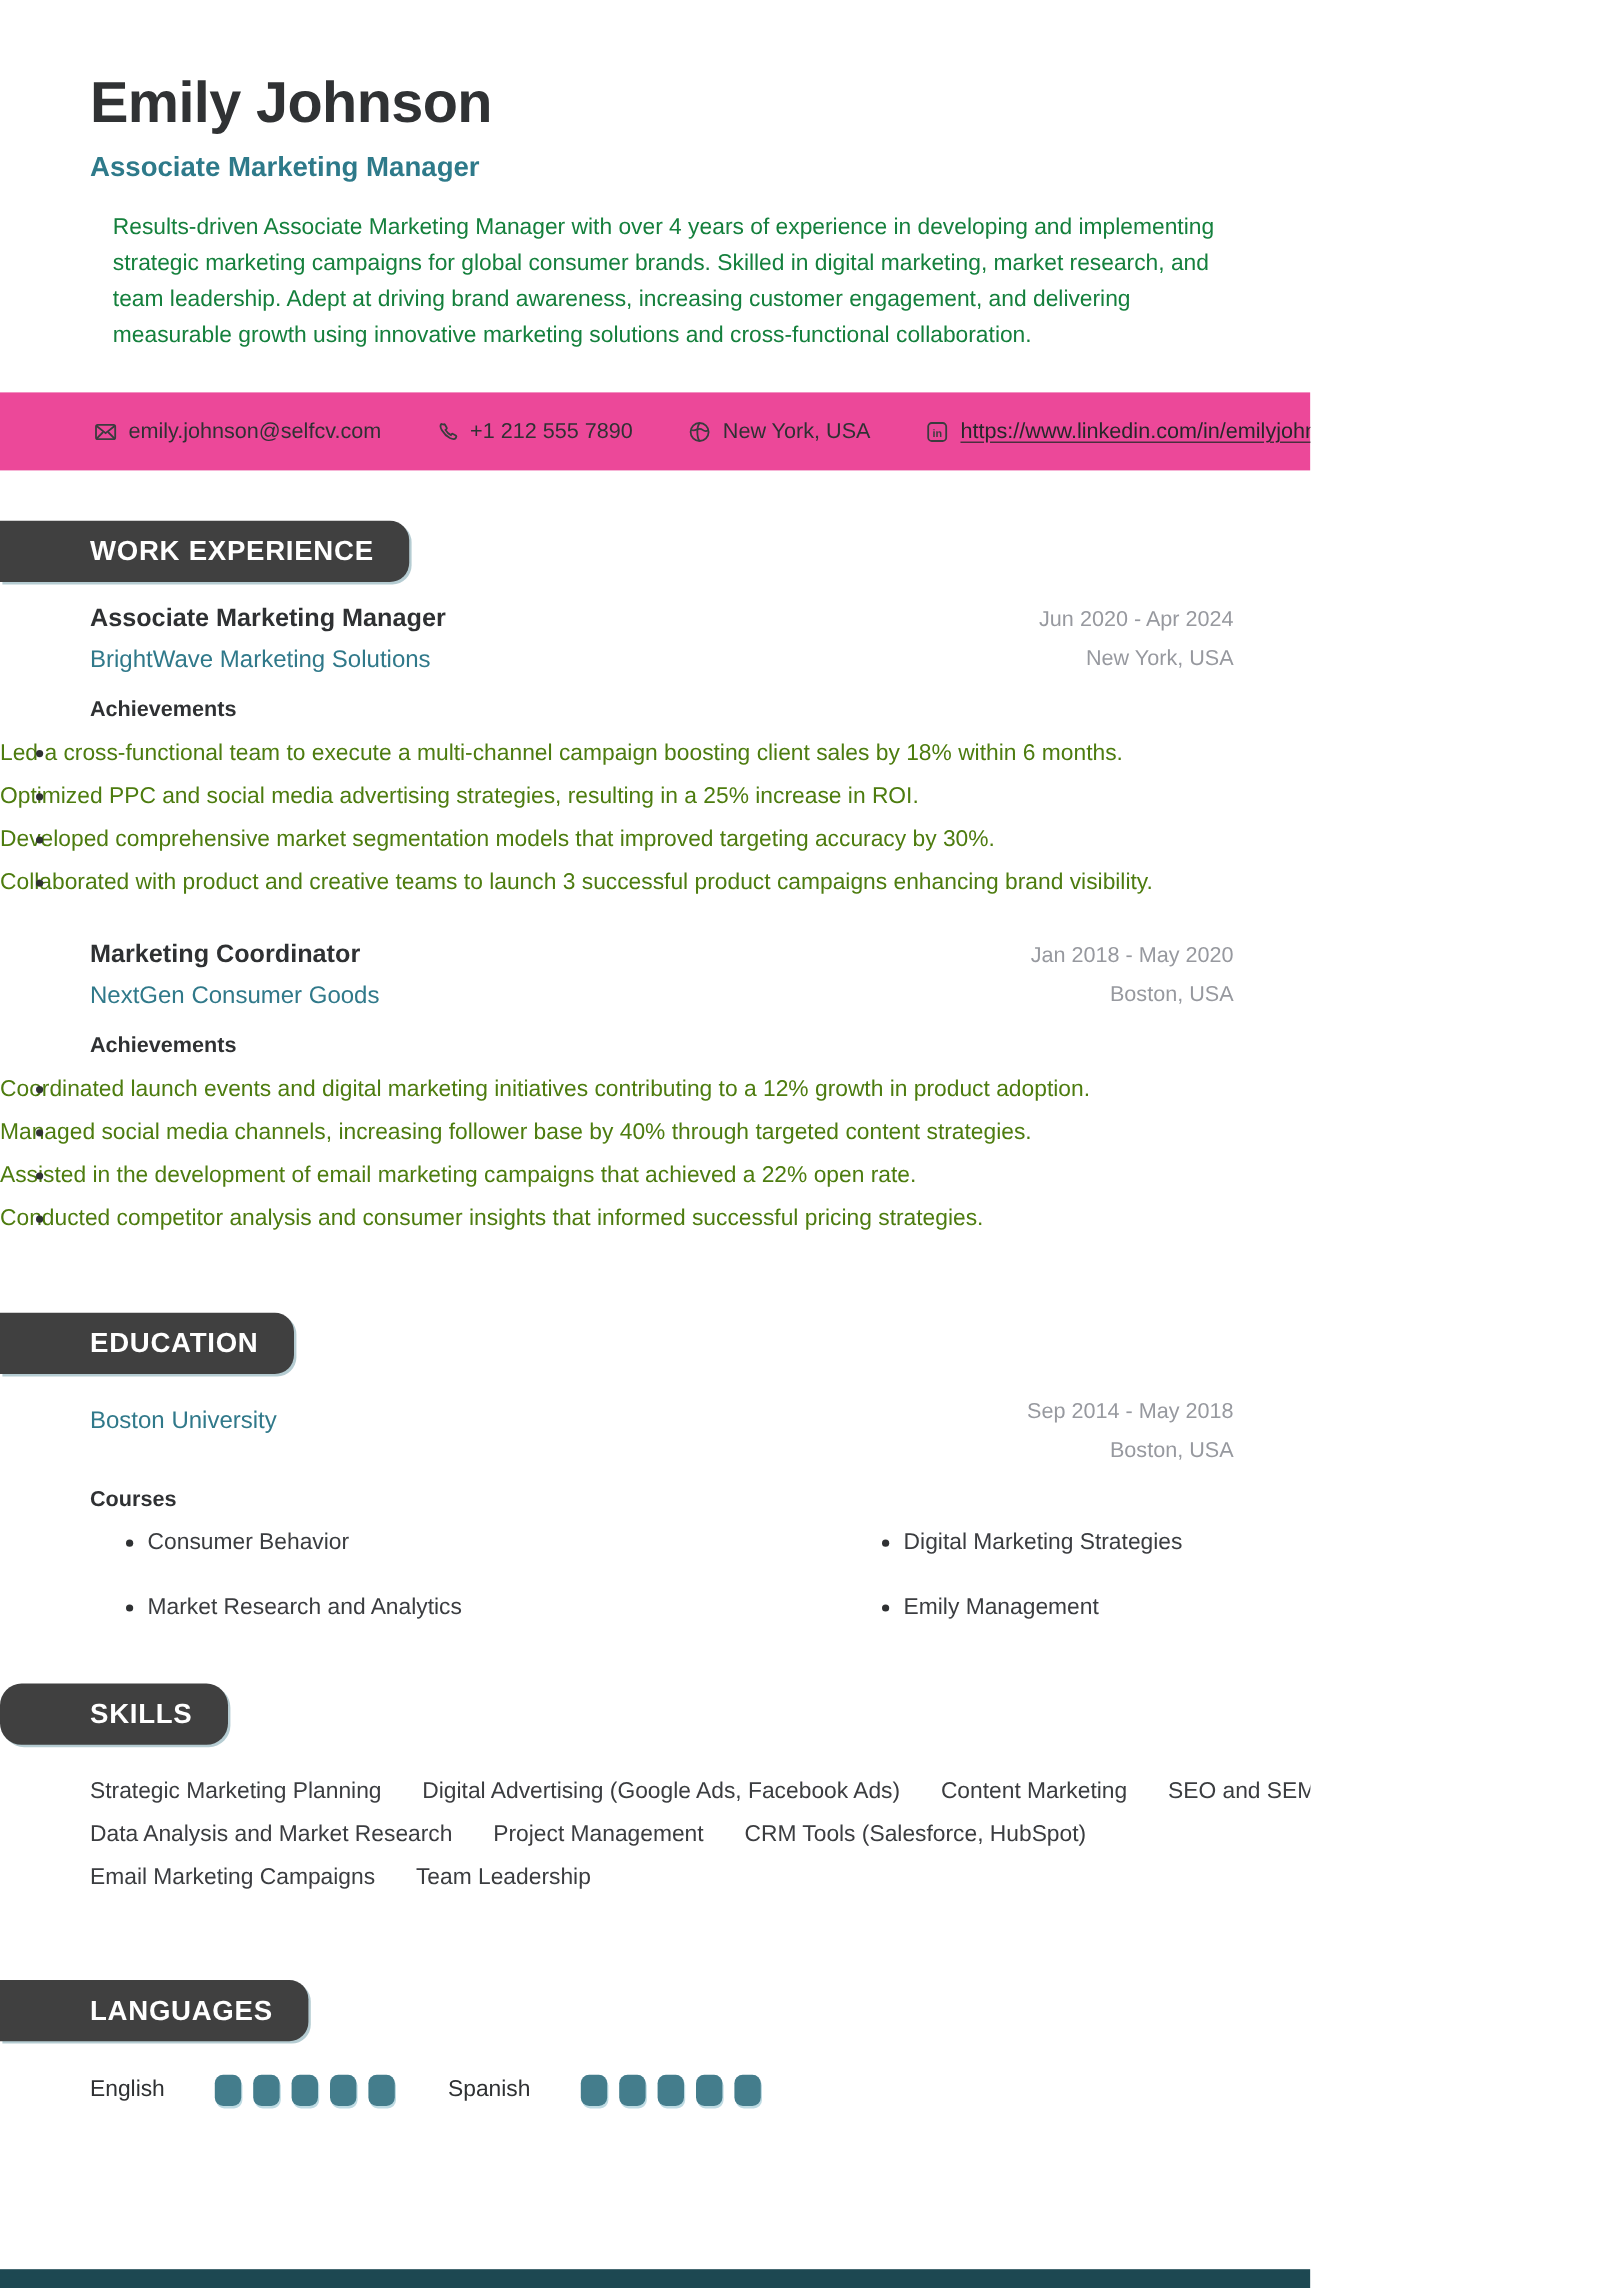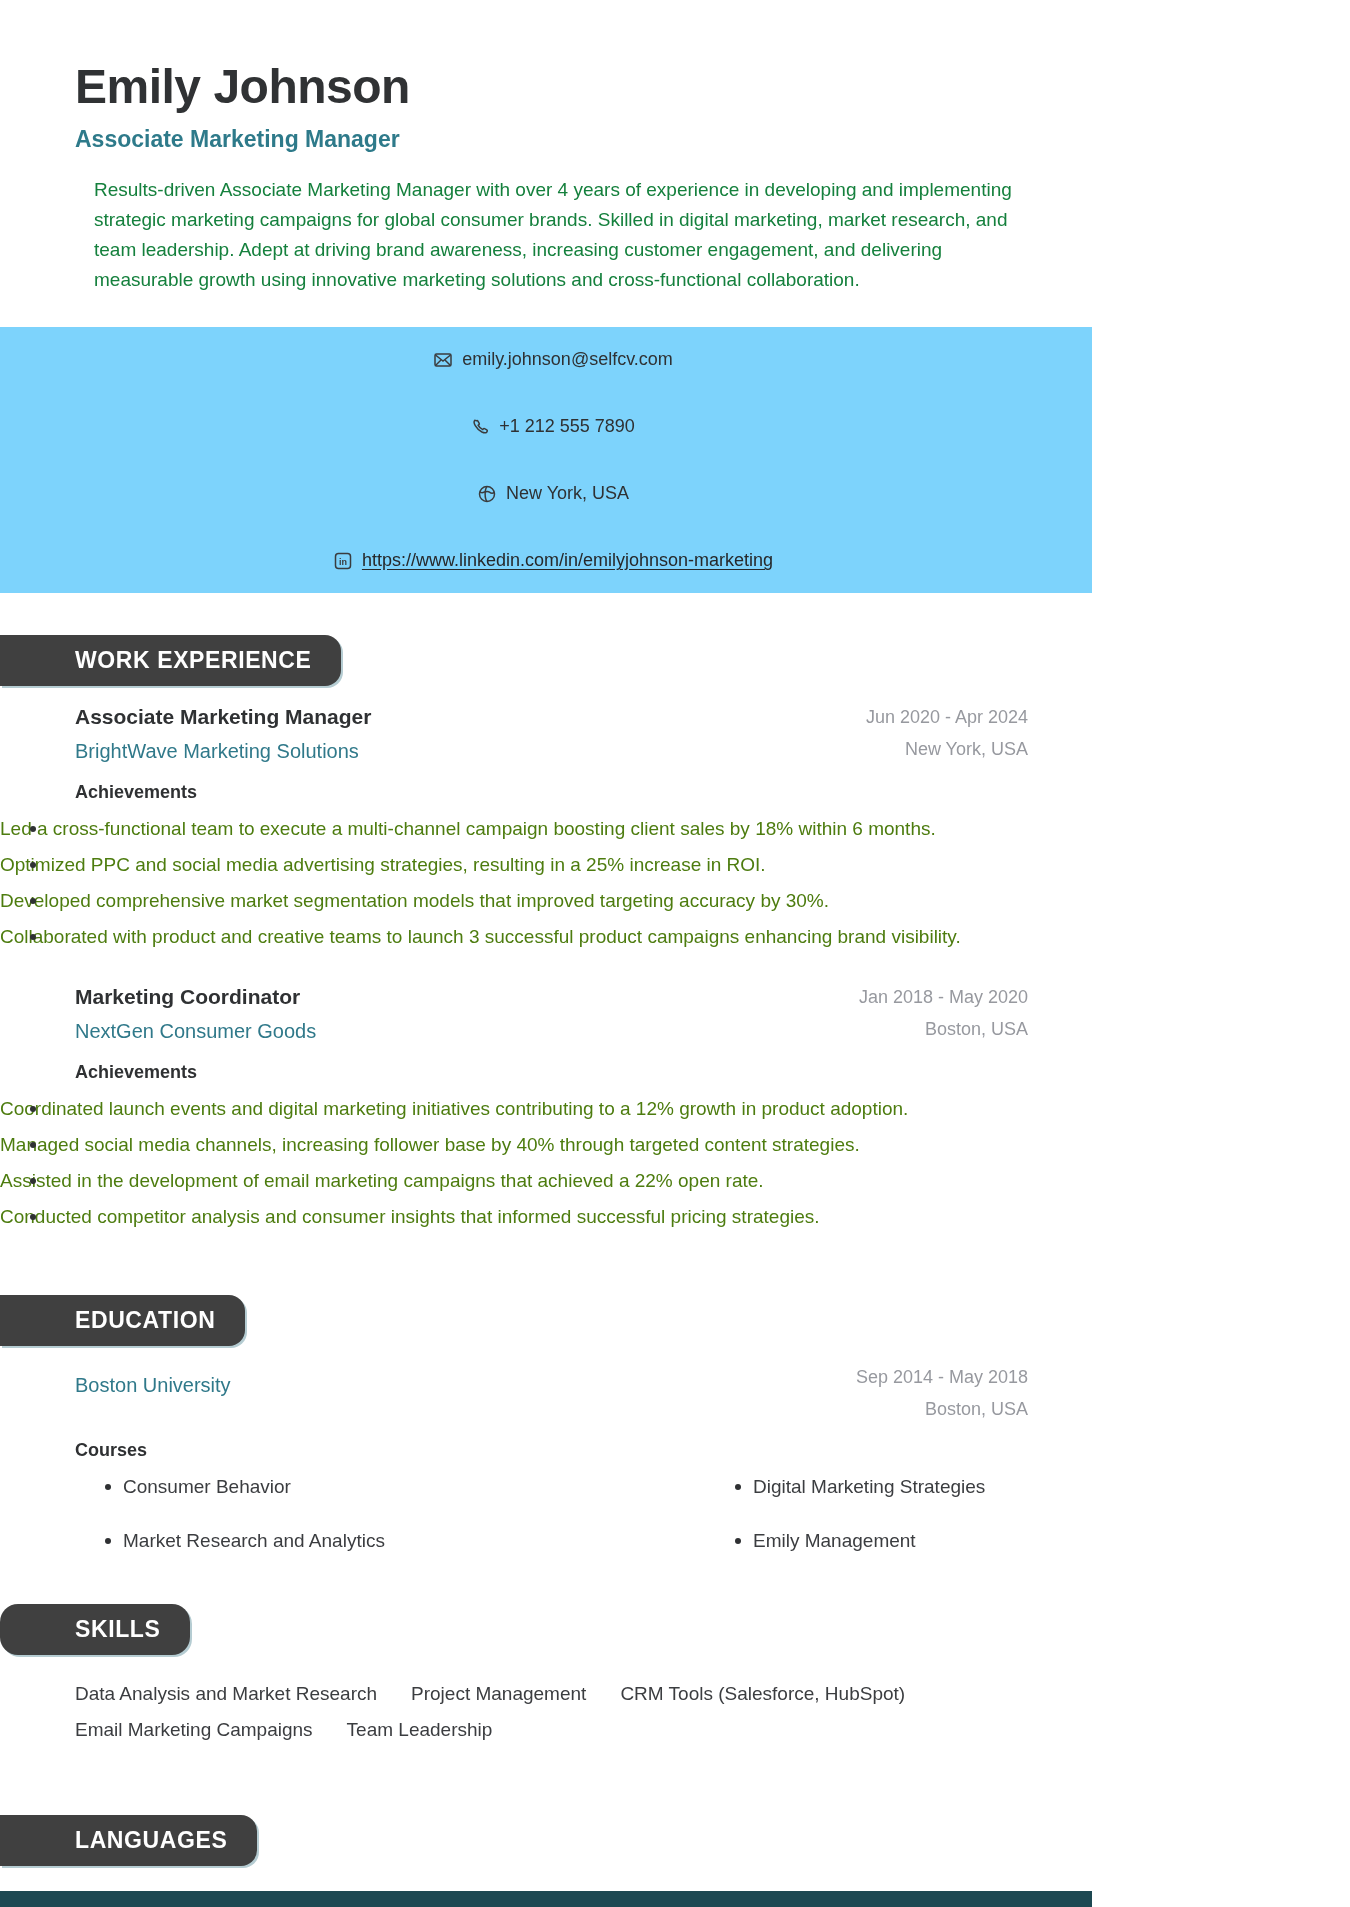"emily.johnson@selfcv.com" .contact-band { background: #7dd3fc -> #ec4899; flex-direction: column -> none }
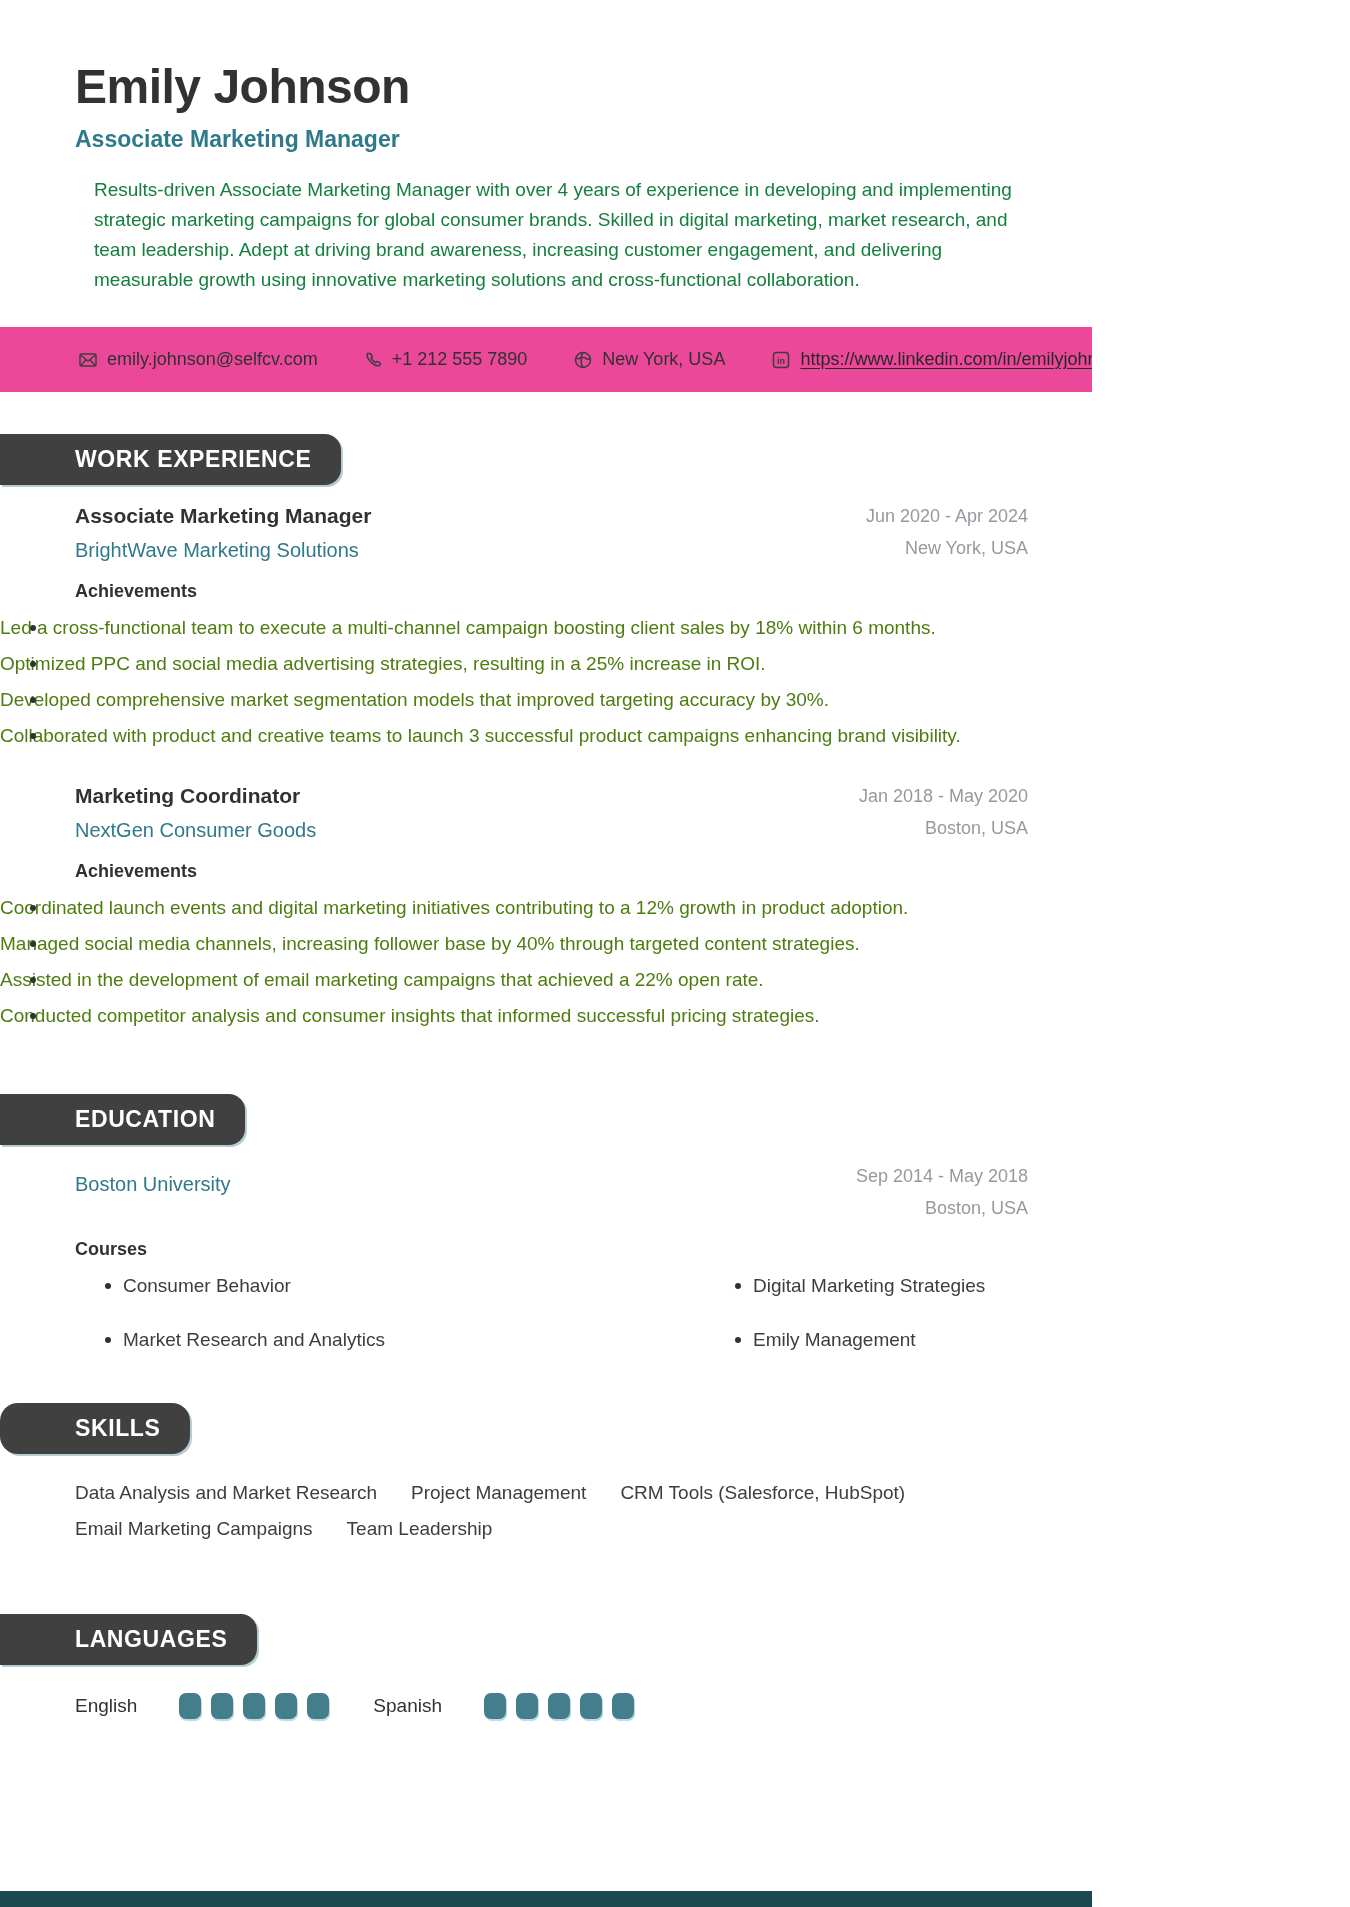"Strategic Marketing Planning" div.skills-row { html: none -> <div> <span>Strategic Marketing Planning</span> <span>Digital Advertising (Google Ads, Facebook Ads)</span> <span>Content Marketing</span> <span>SEO and SEM</span> </div> }
